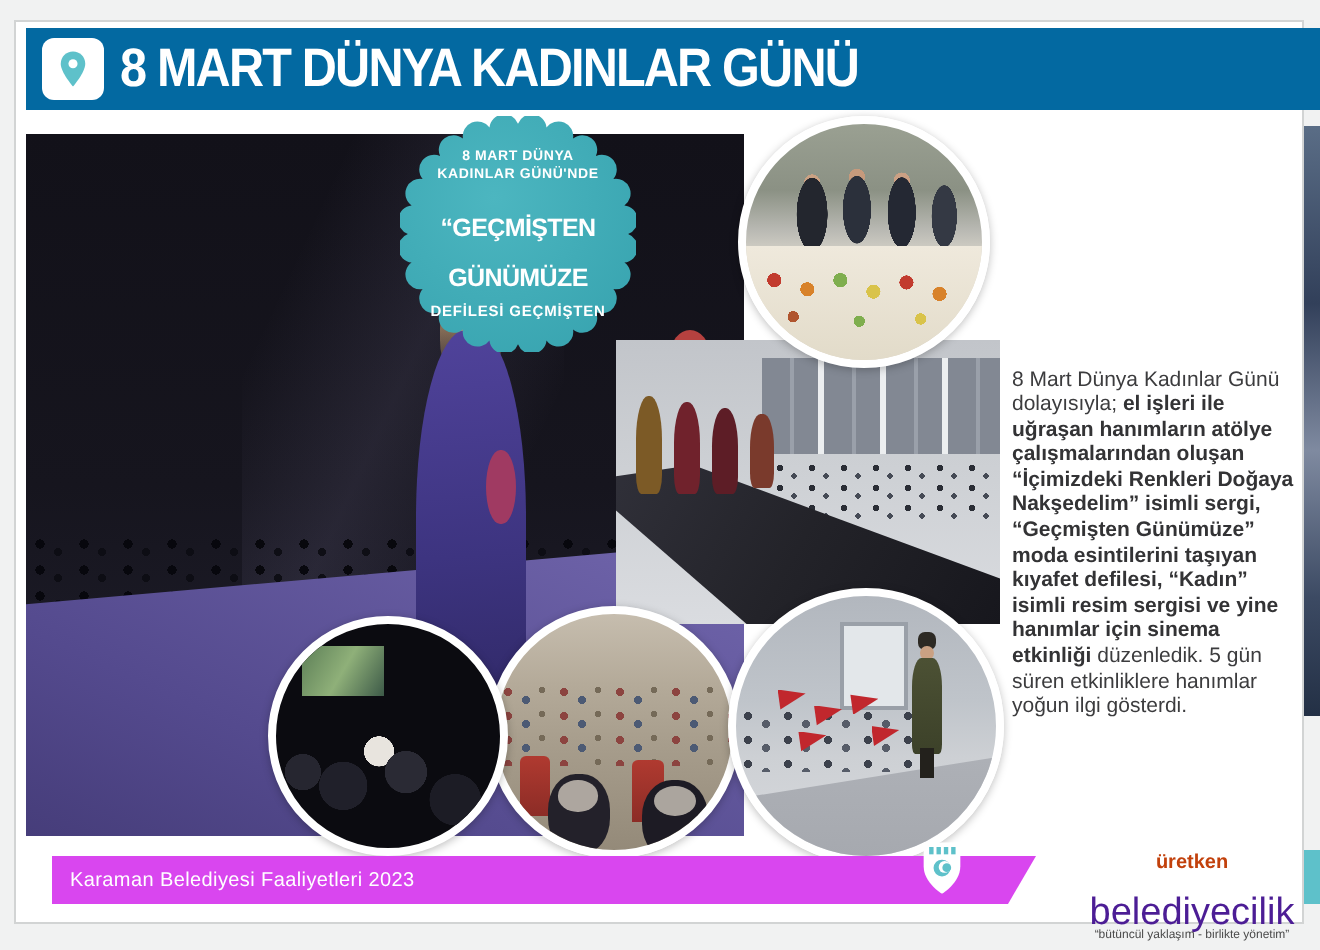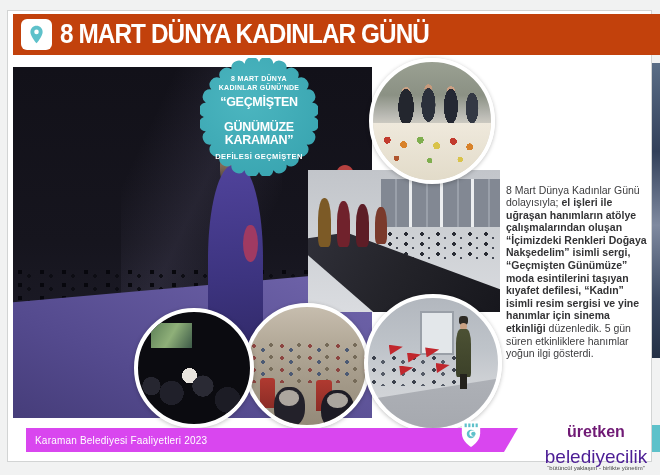"8 MART DÜNYA KADINLAR GÜNÜ" .header { background: #c2410c -> #0369a1 }
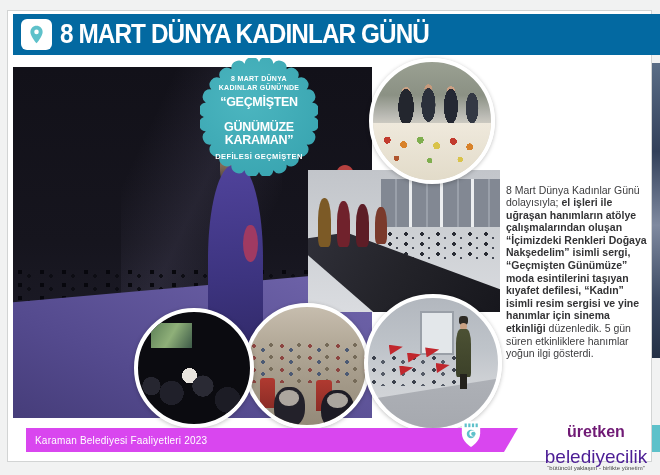"“GEÇMİŞTEN" .b-big { margin-top: 4px -> 16px }
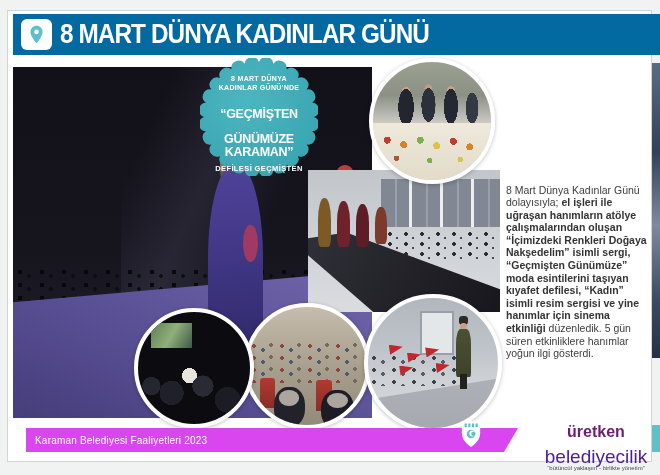"KARAMAN”" div.b-big { html: <div>KARAMAN”</div> -> none }
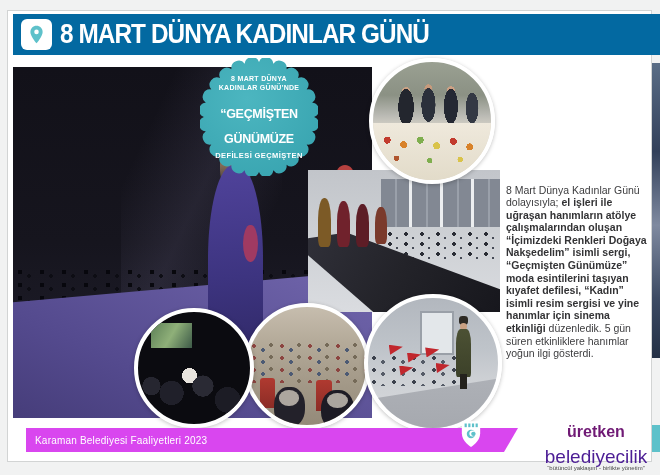"üretken" .brand-top { color: #701a75 -> #c2410c; font-size: 16px -> 10px }
